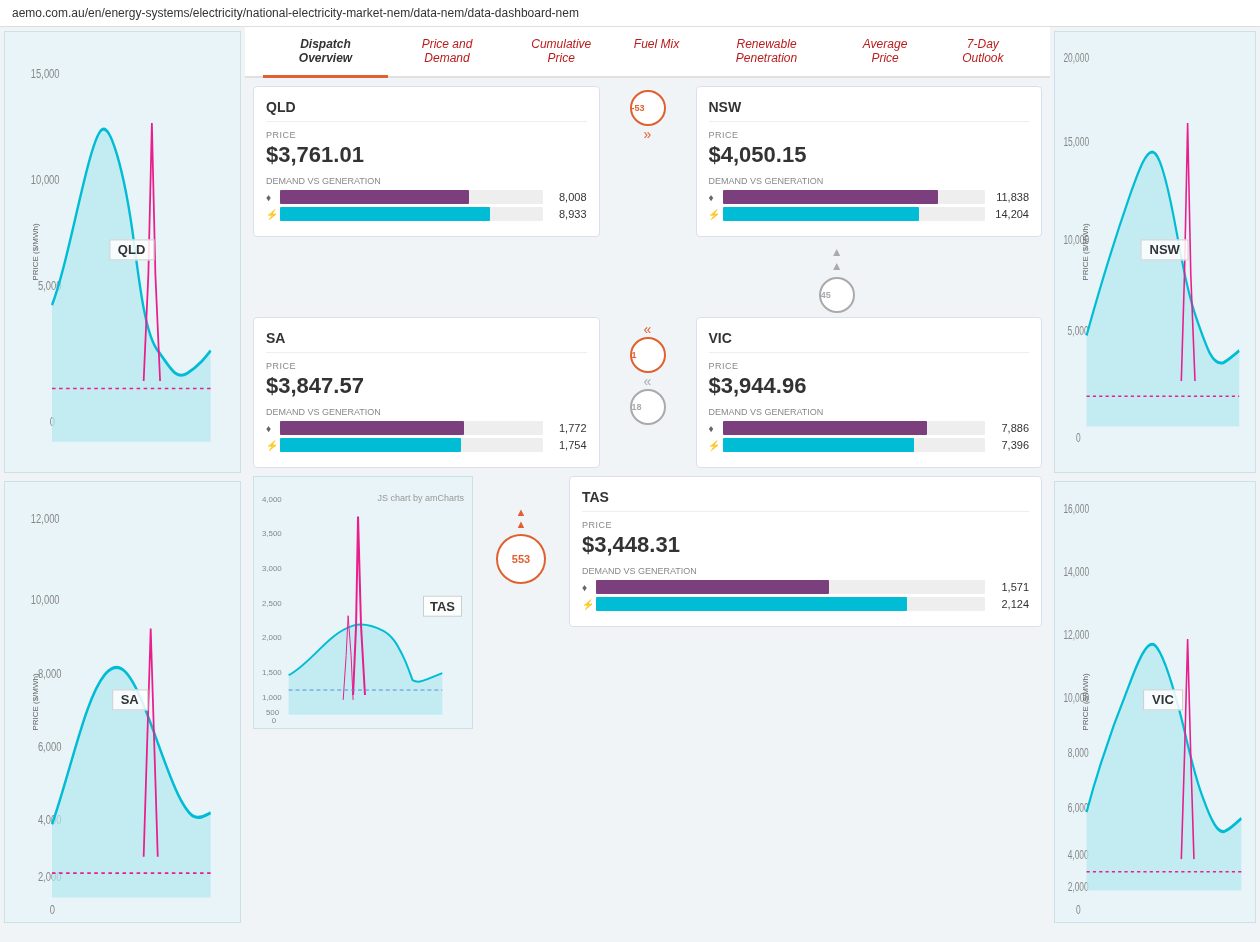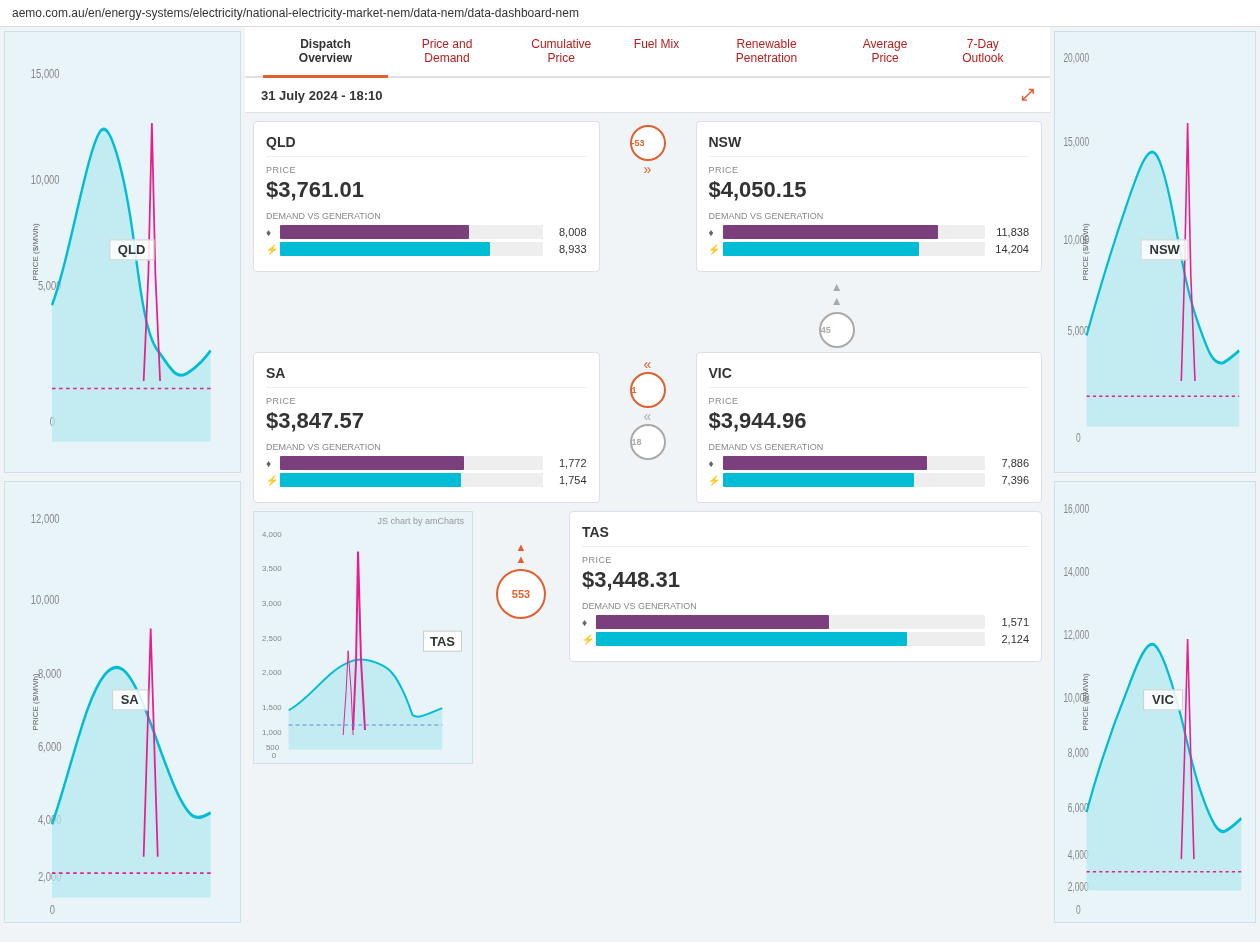"Dispatch Overview" .nav-tabs { font-style: none -> italic }
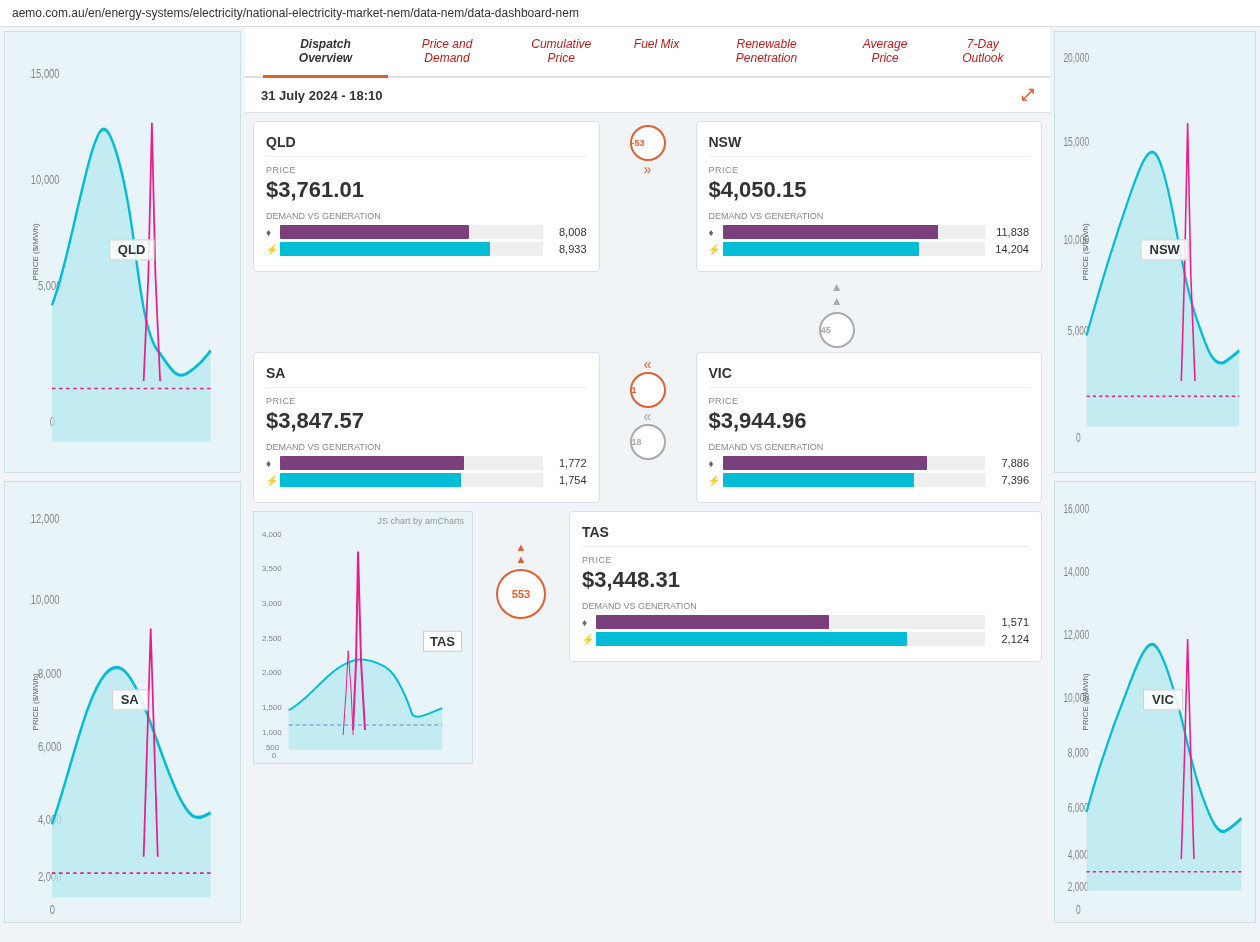"31 July 2024 - 18:10" div.date-bar { html: <div> <span>31 July 2024 - 18:10</span> <span>⤢</span> </div> -> none }
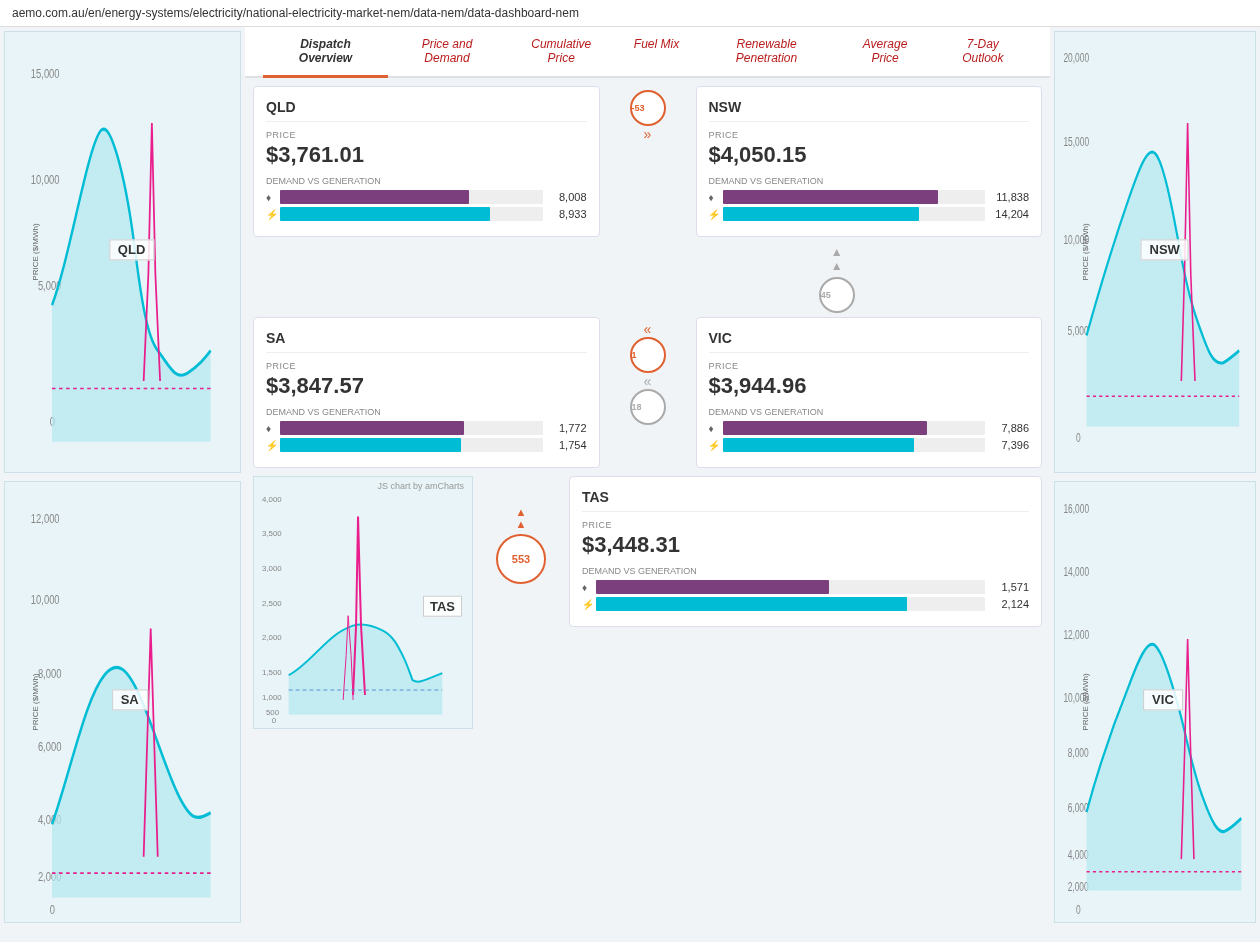"JS chart by amCharts" .chart-credit { top: 4px -> 16px }
